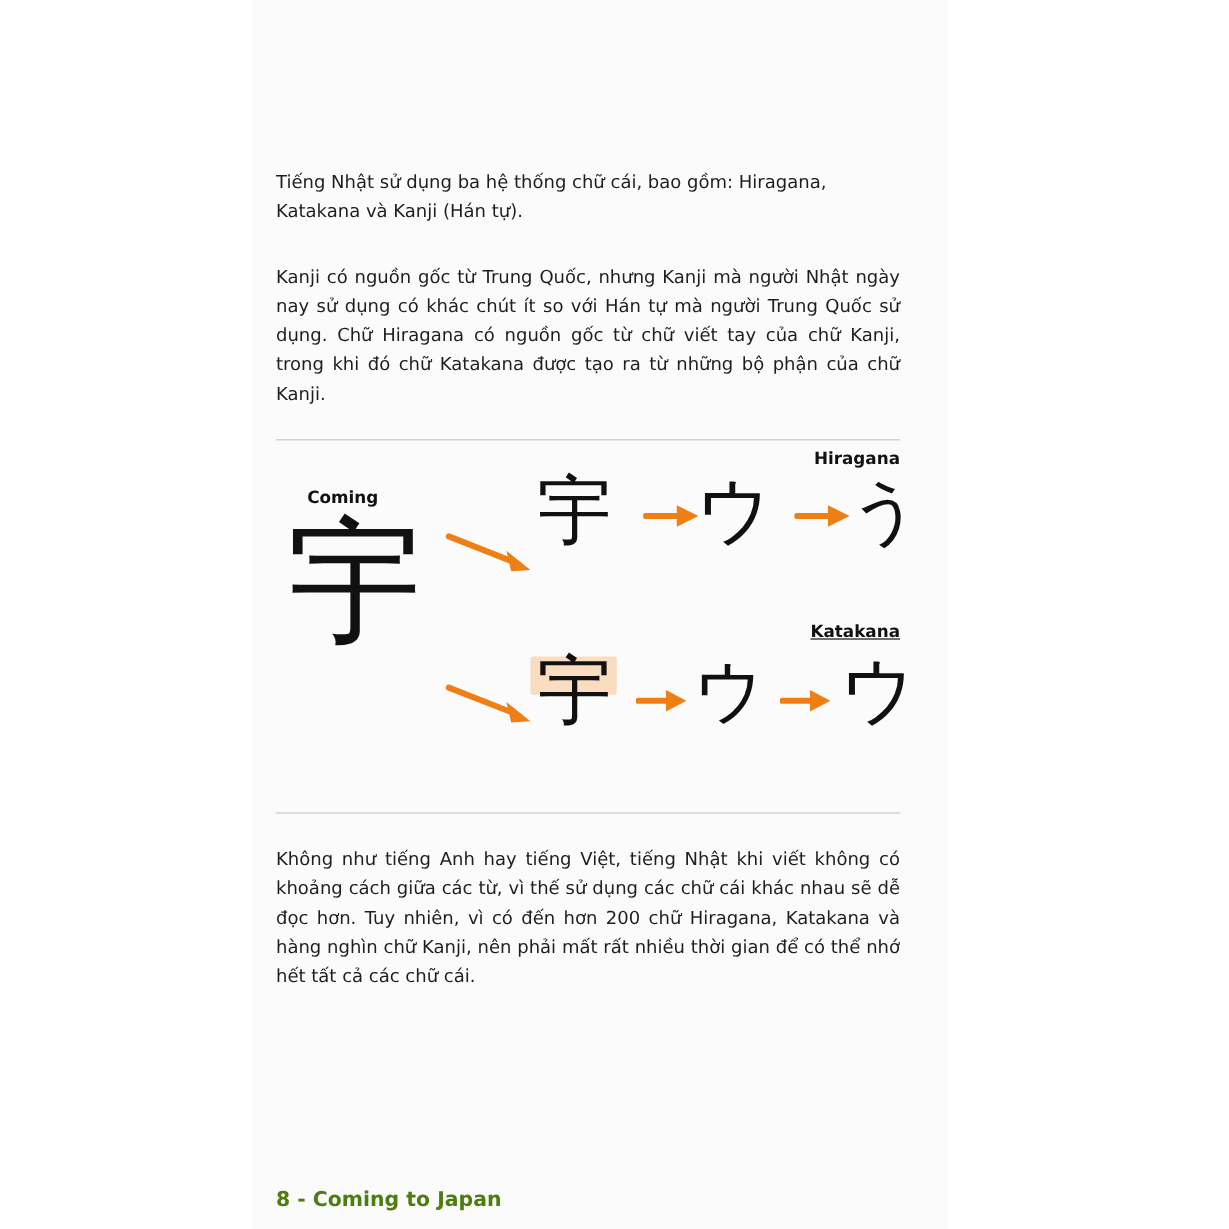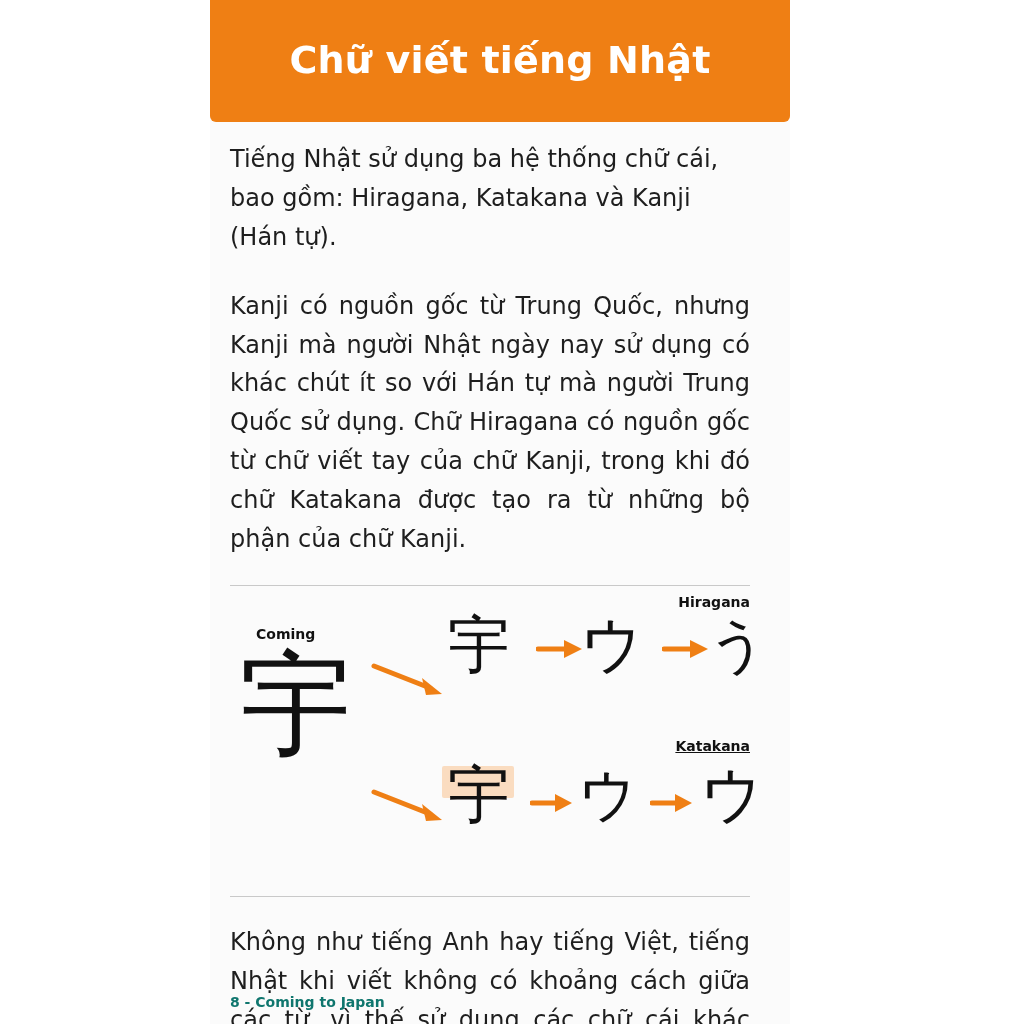"Chữ viết tiếng Nhật" div.header-banner { html: <div> <div>Chữ viết tiếng Nhật</div> </div> -> none }
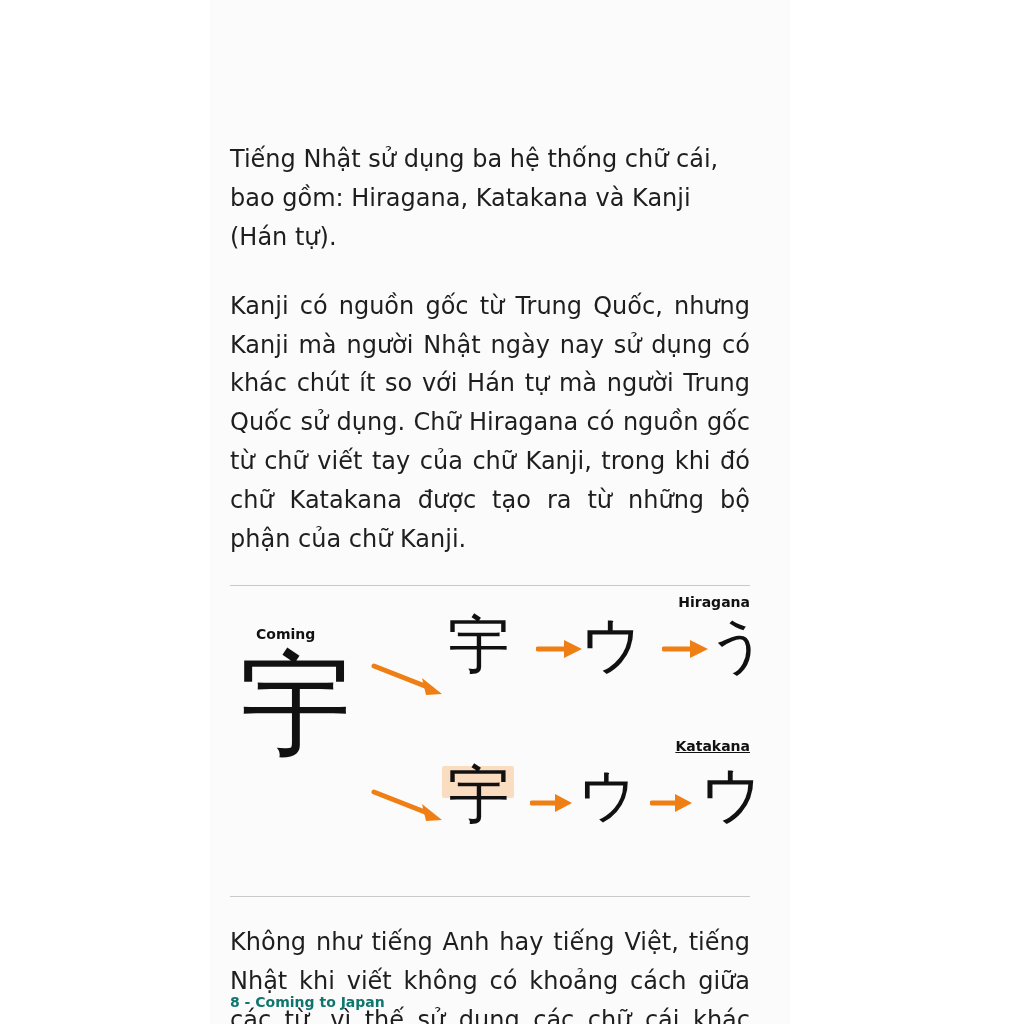"Tiếng Nhật sử dụng ba" .para { font-size: 24px -> 15px }
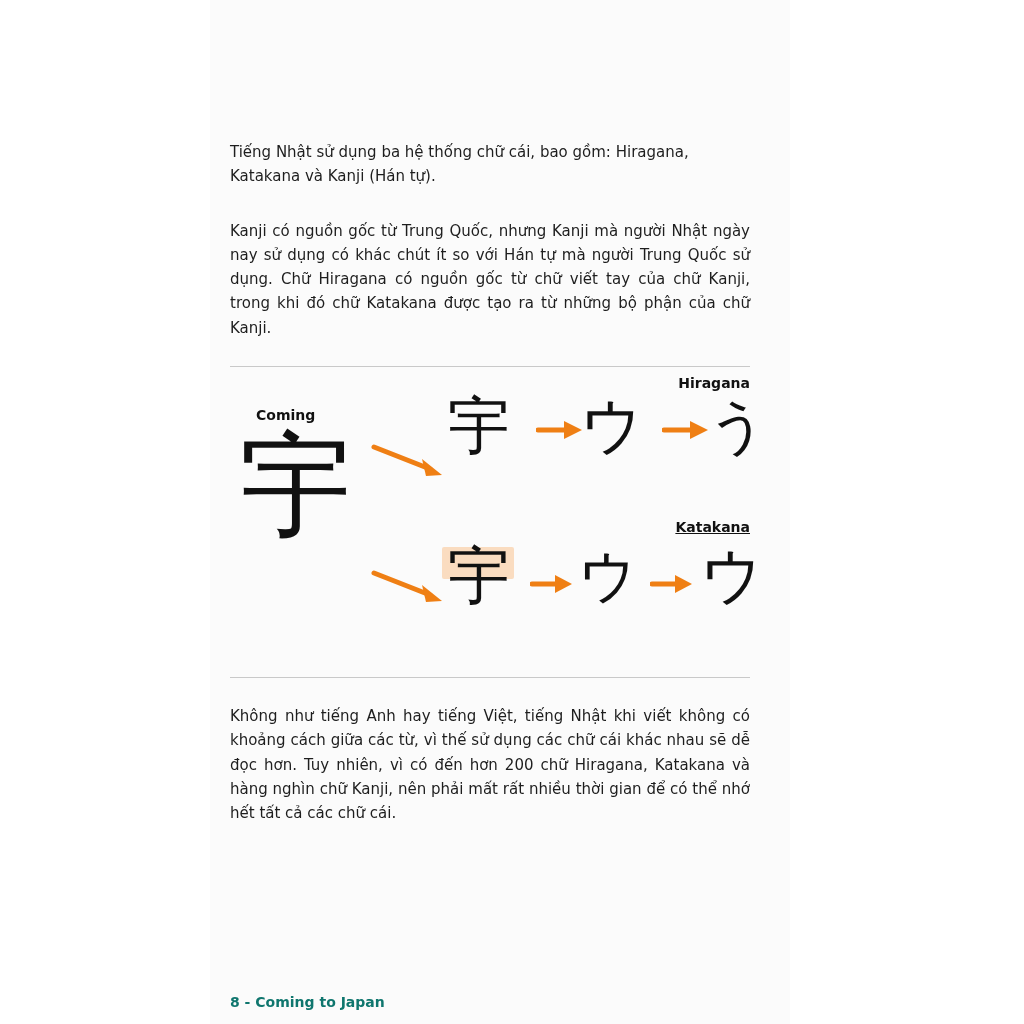"8 - Coming to Japan" .footer { color: #0f766e -> #4d7c0f; font-size: 14px -> 17px }
